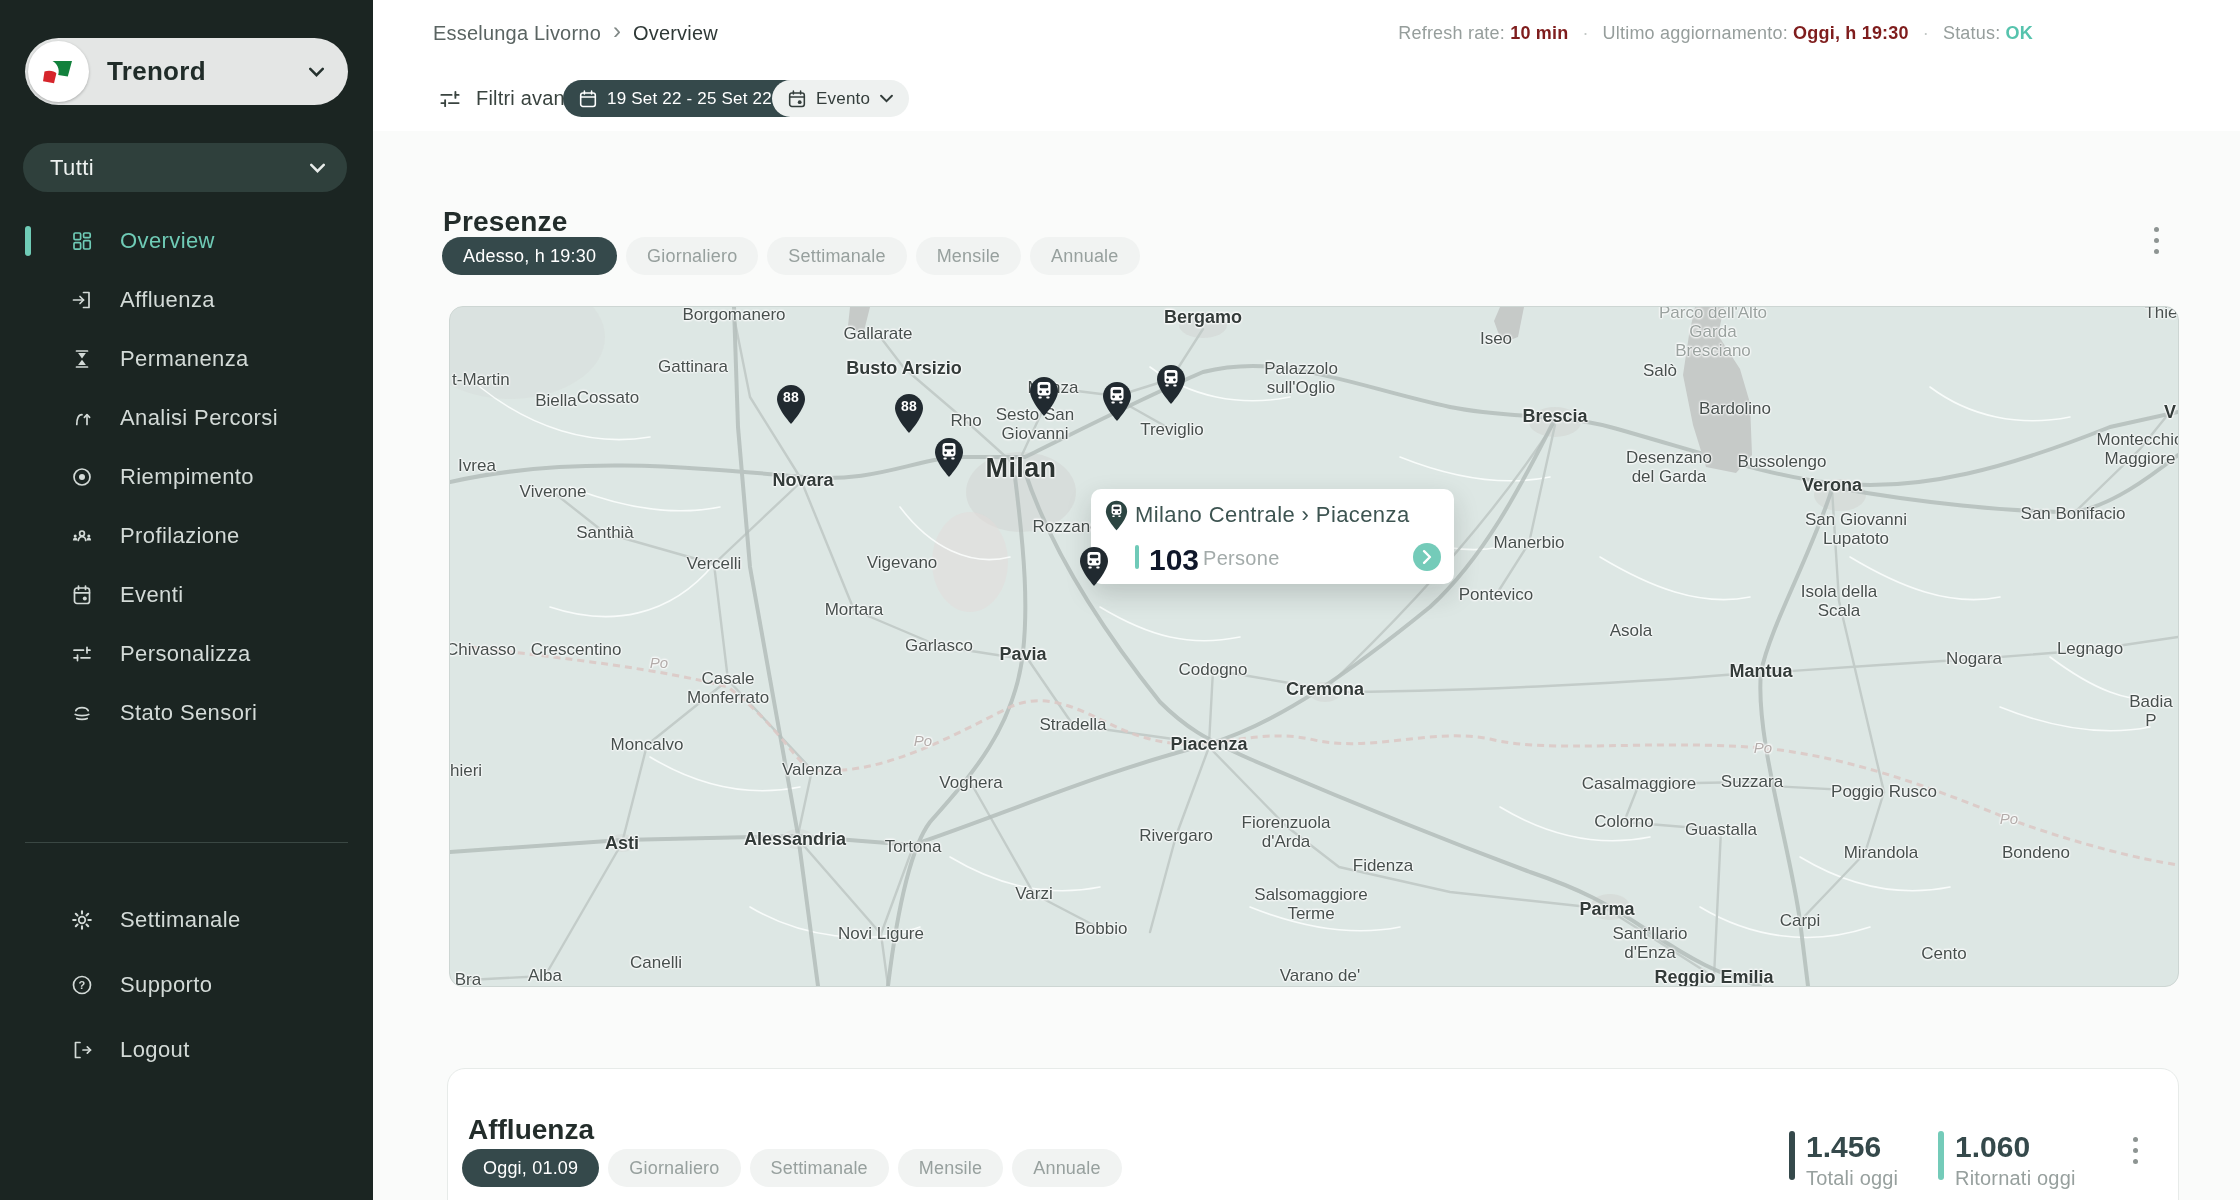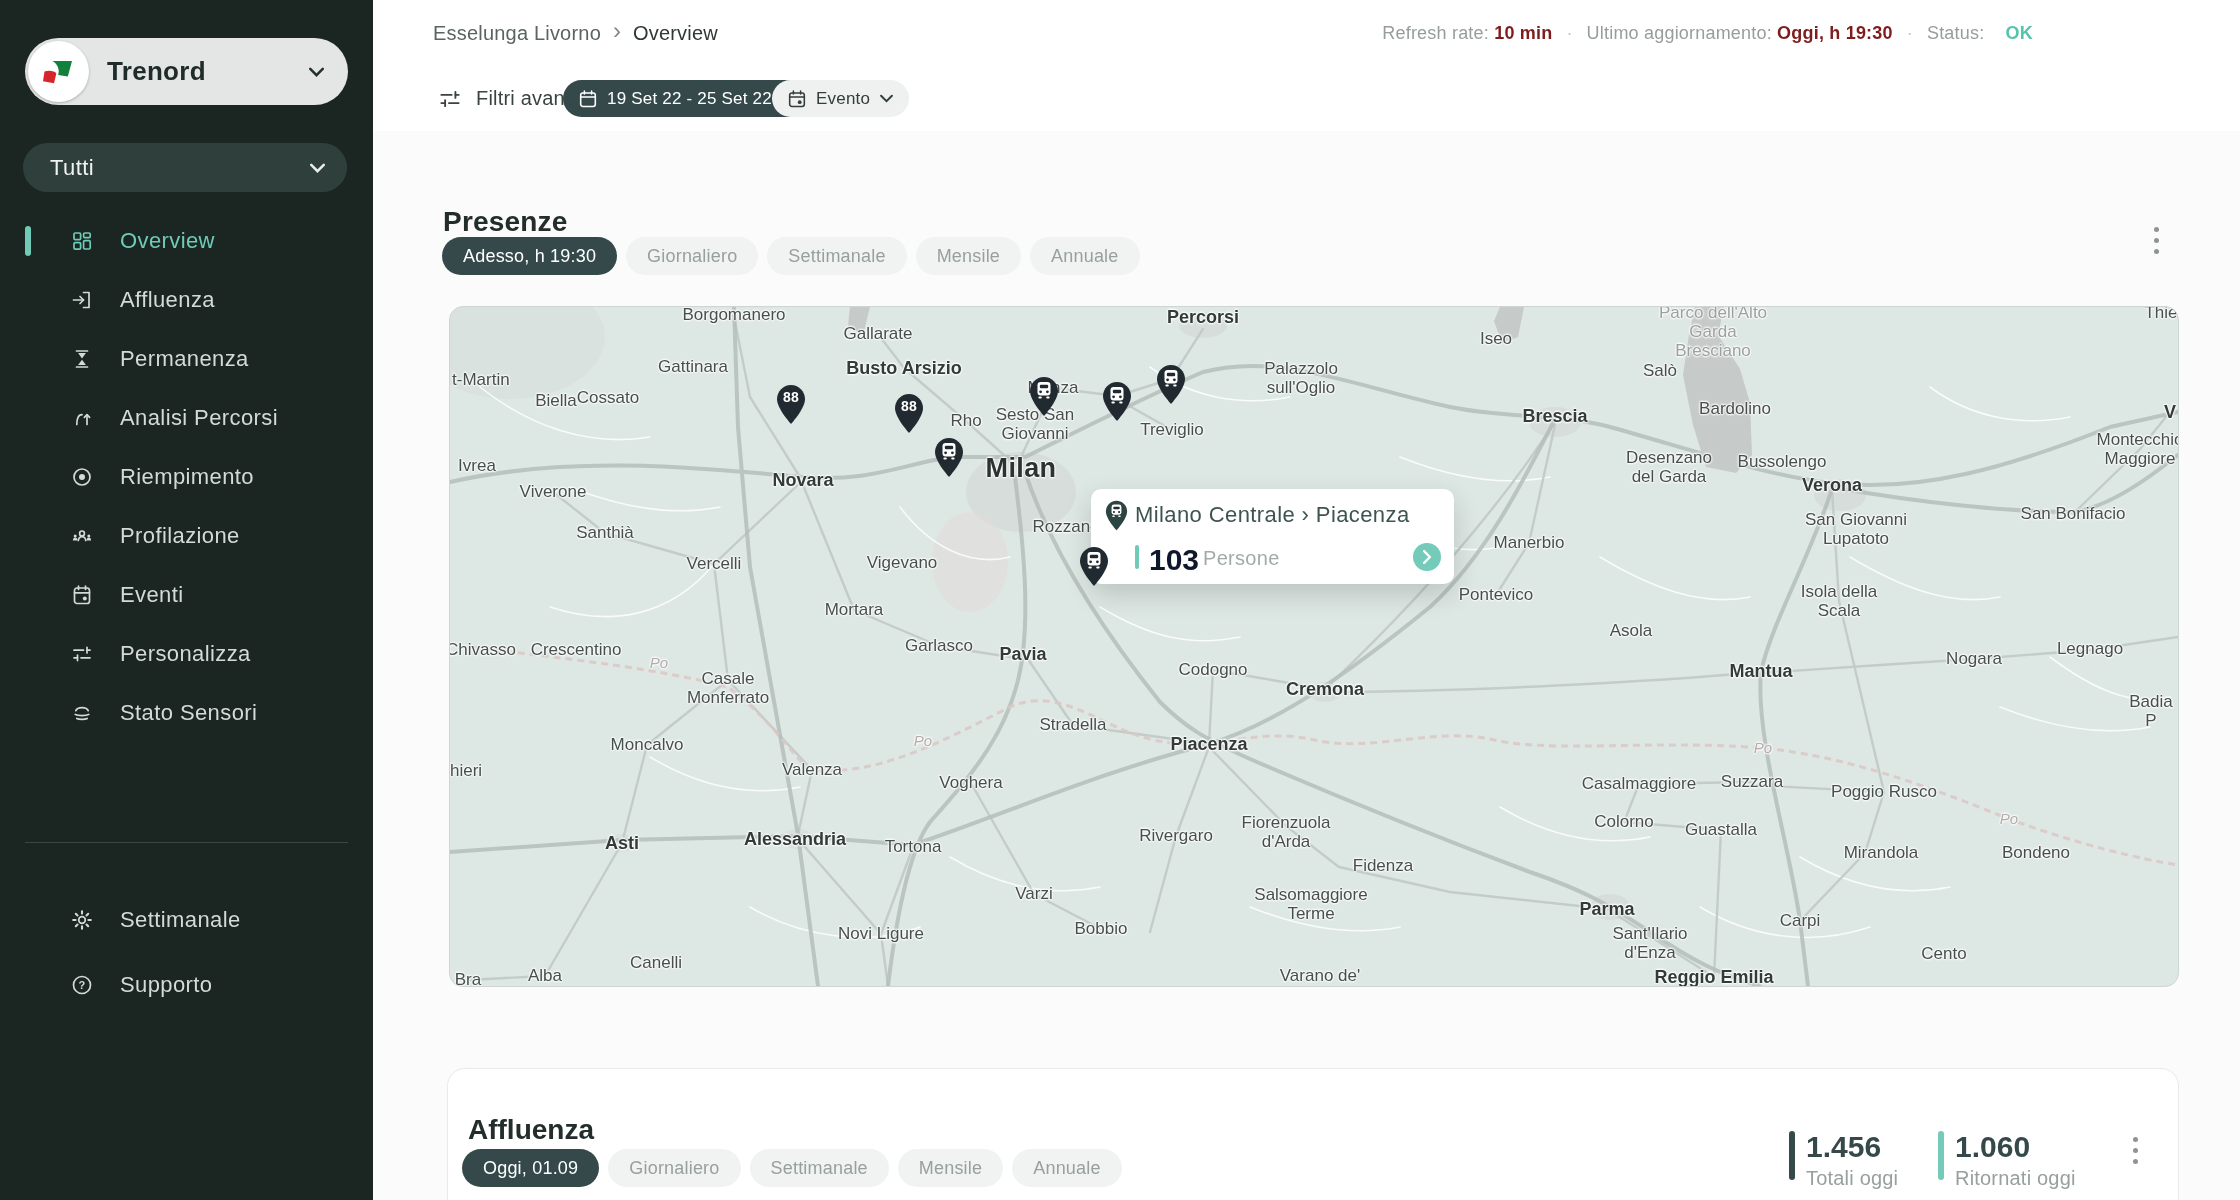"OK" span.ok { margin-left: 16px -> none }
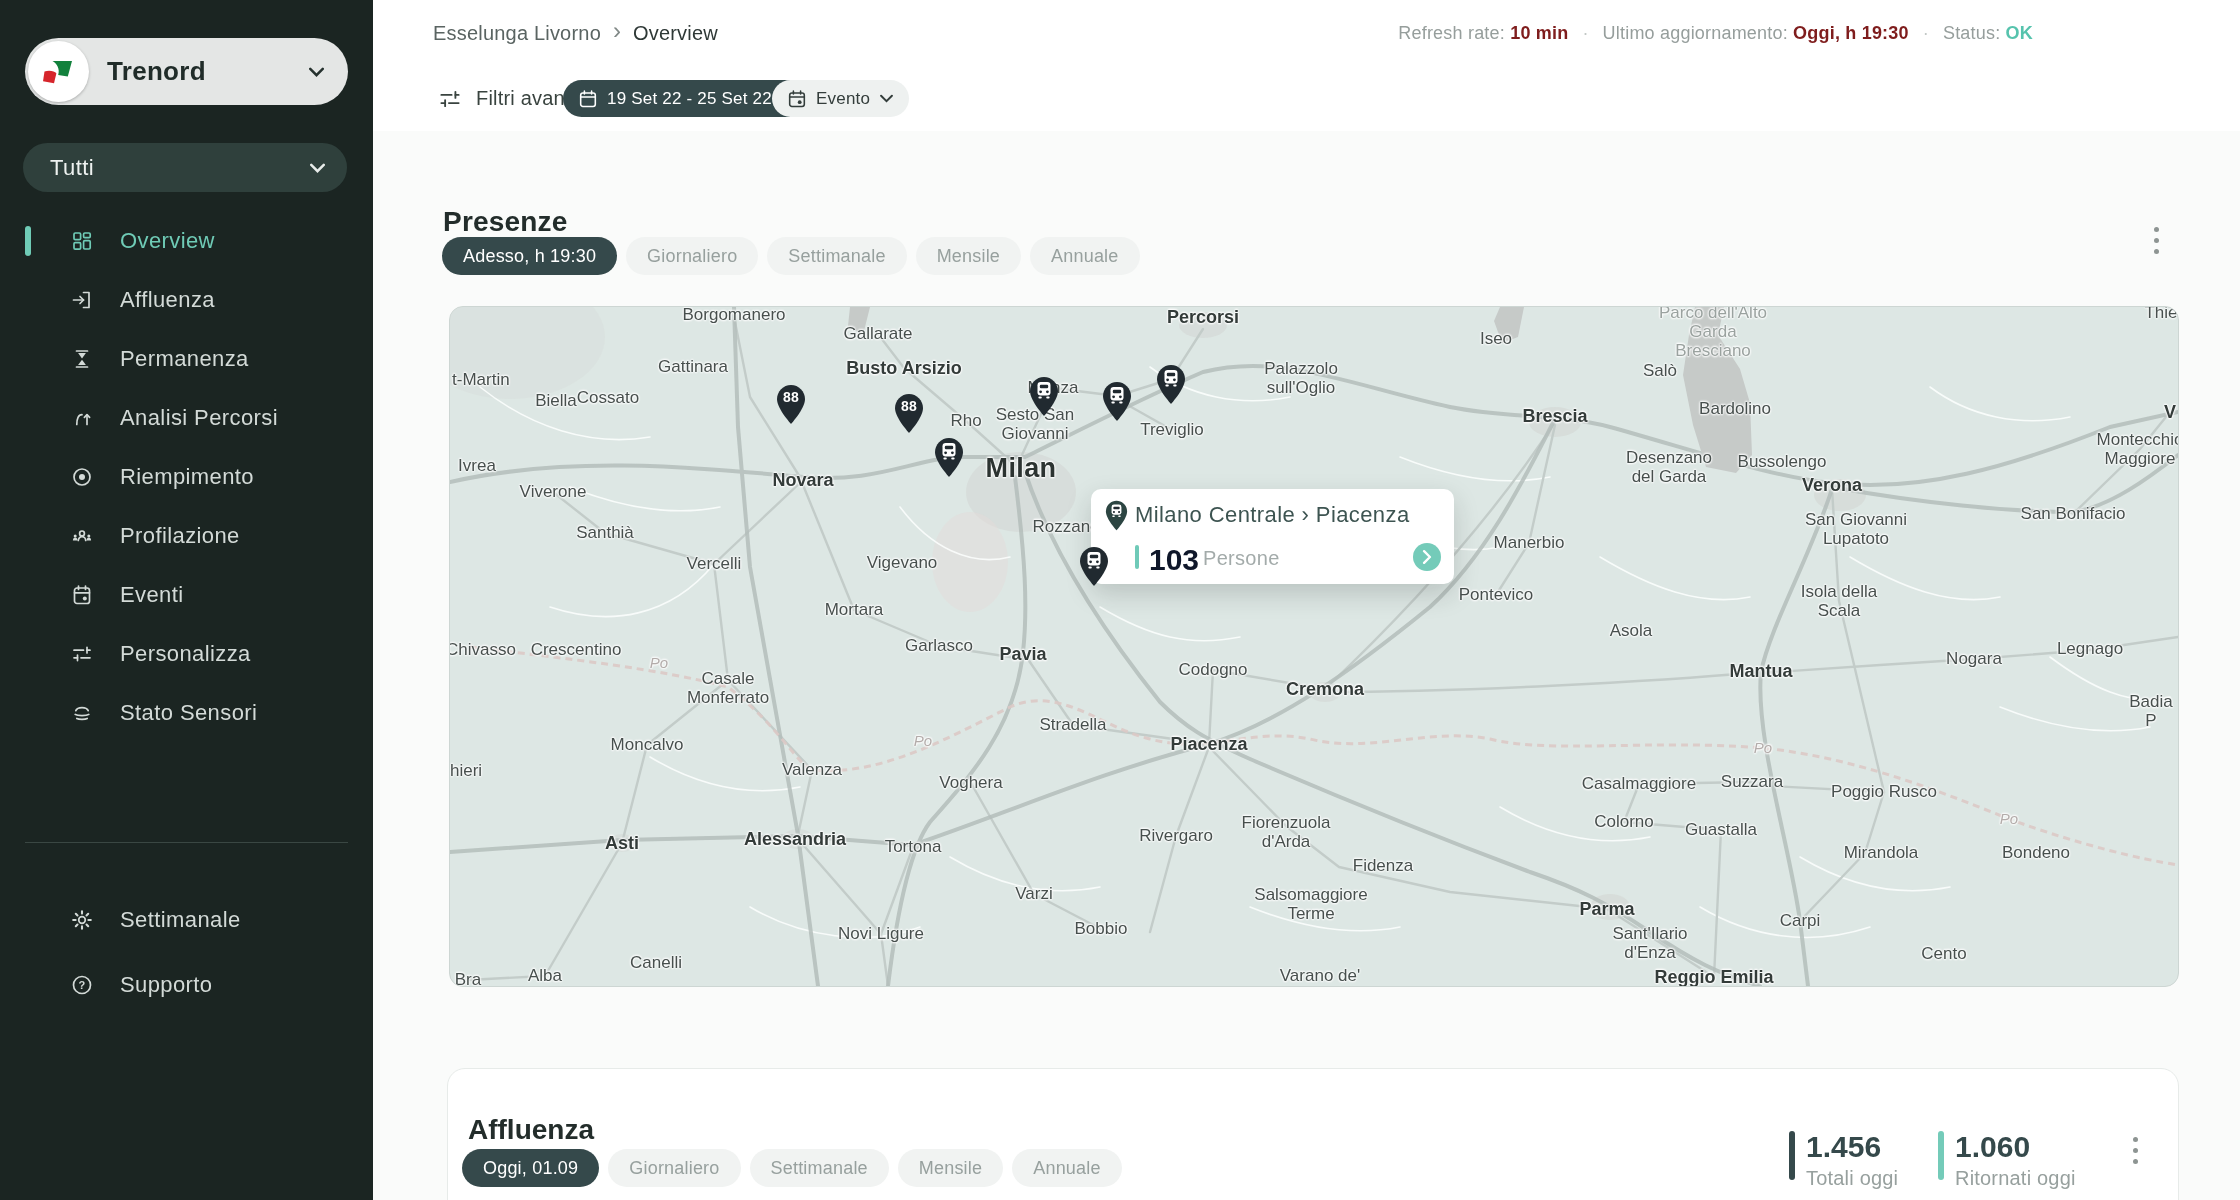"Percorsi" span.mlabel { text: Percorsi -> Bergamo }
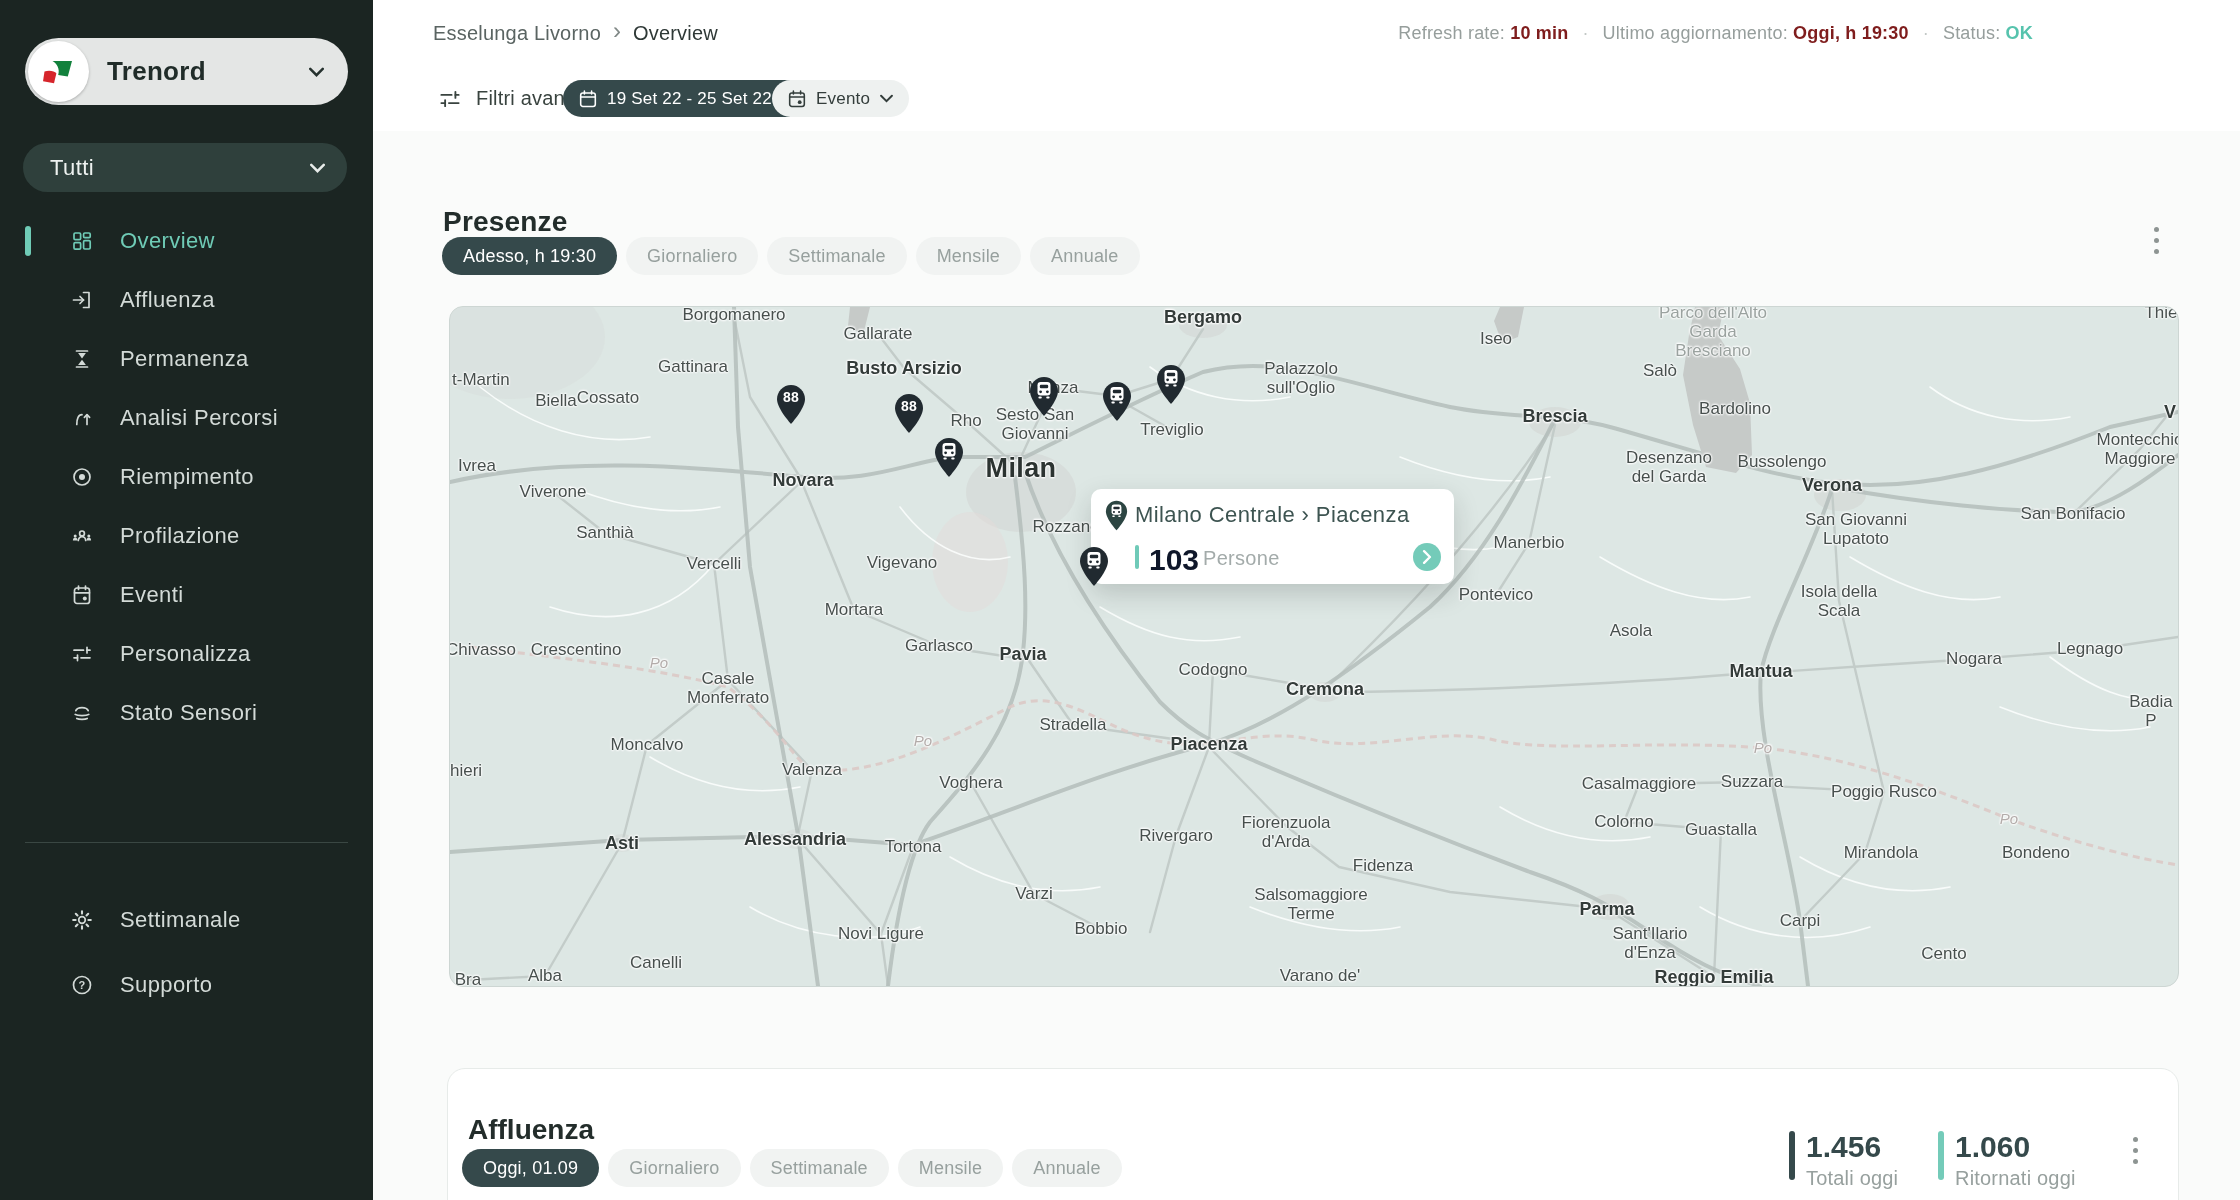"Logout" div.nav-item { html: none -> <div> <span> <svg> <path></path> <path></path> <path></path> </svg> </span> <span>Logout</span> </div> }
